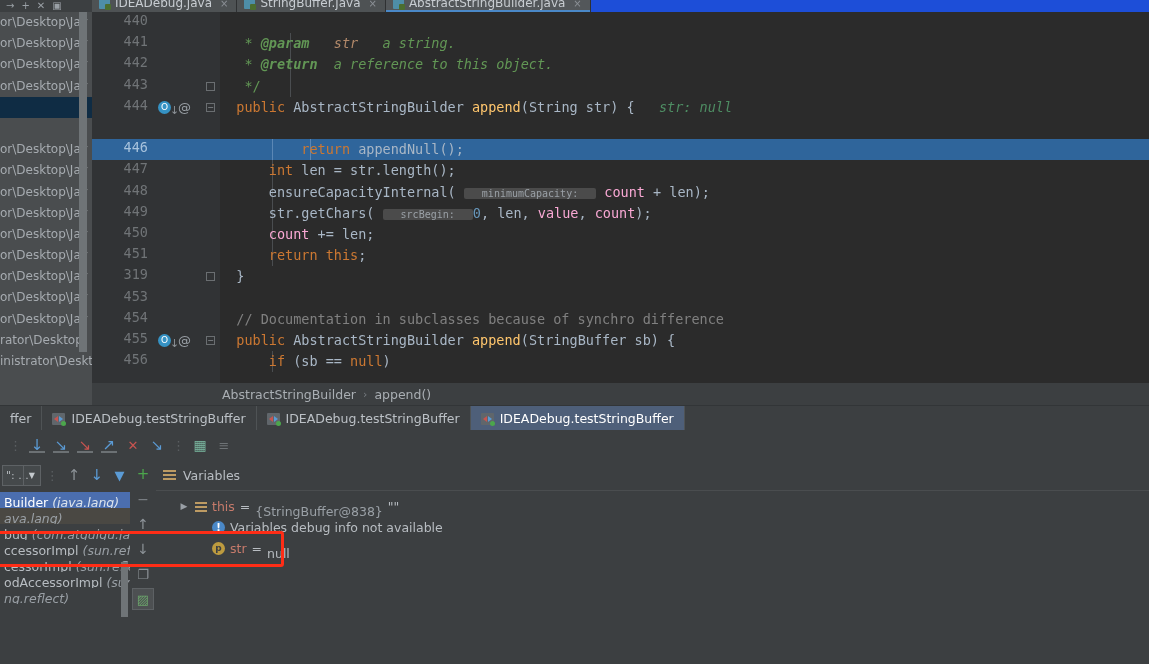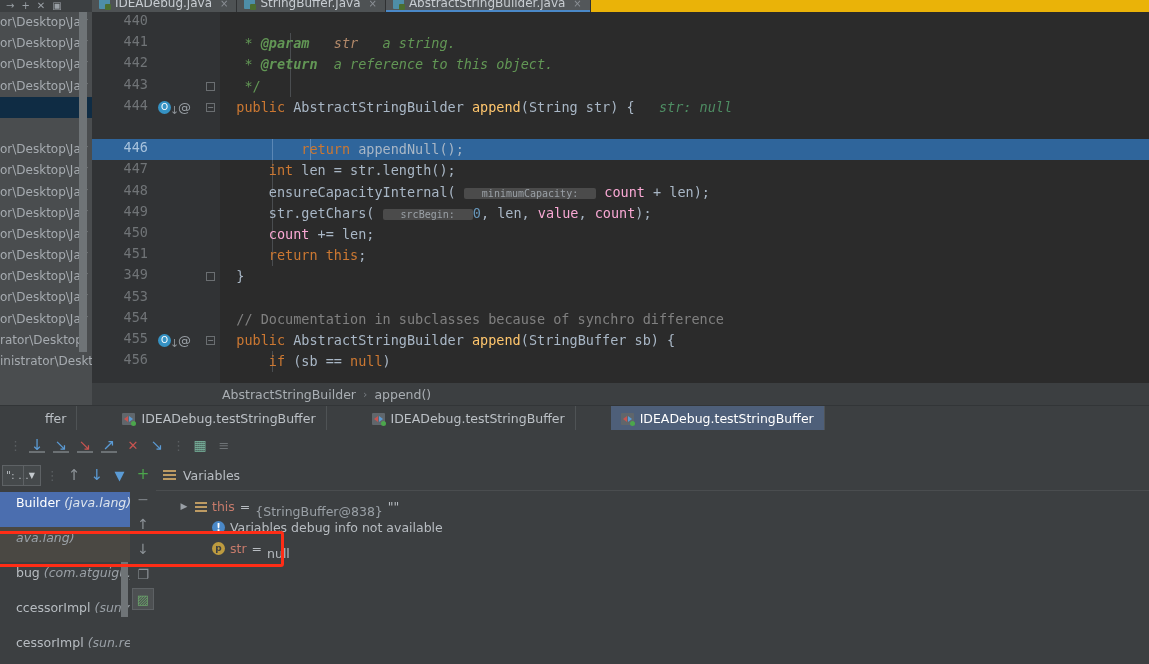"IDEADebug.java" .tabbar { background: #eab308 -> #1d4ed8 }
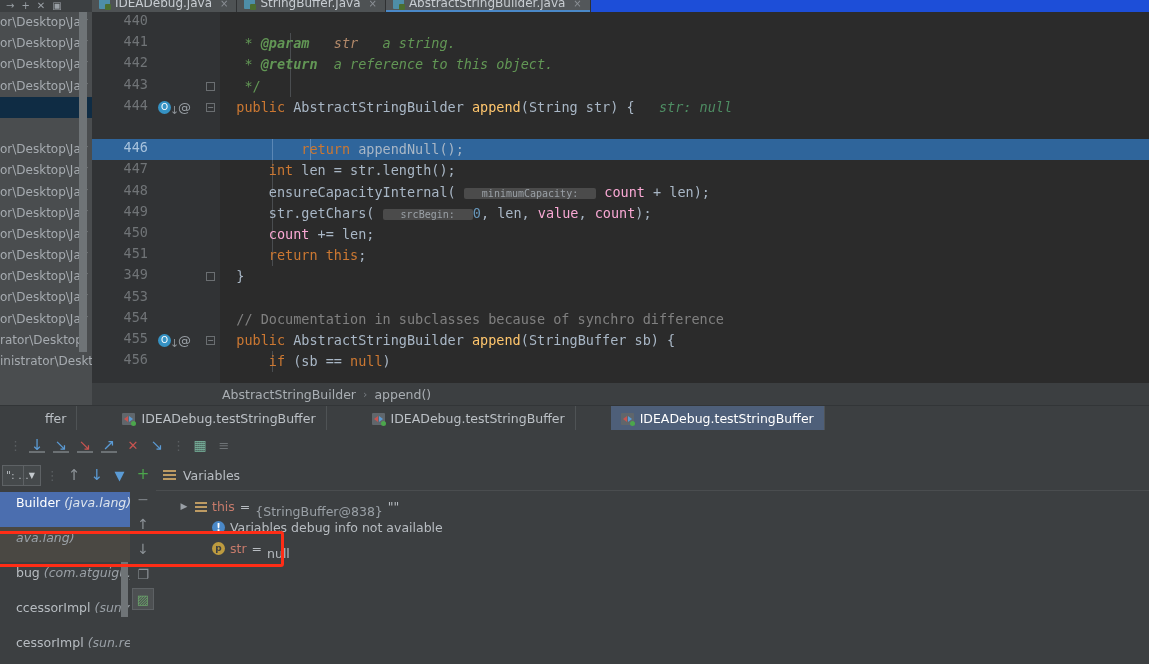"349" span.ln { text: 349 -> 319 }
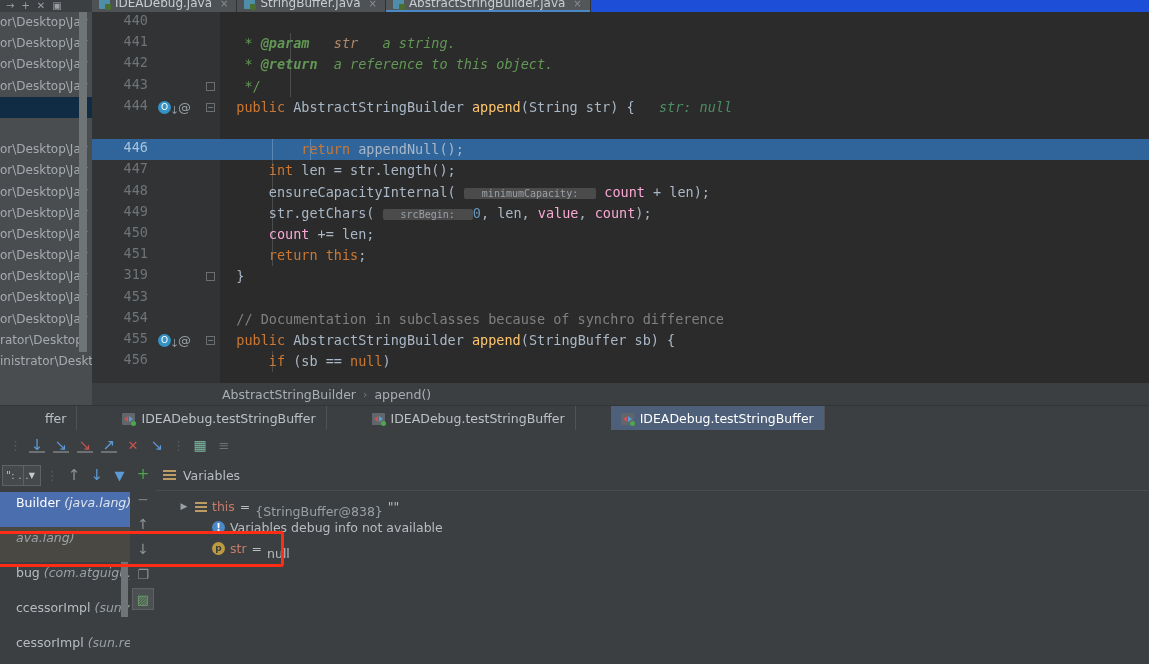"ffer" .dtab { margin-left: 35px -> none }
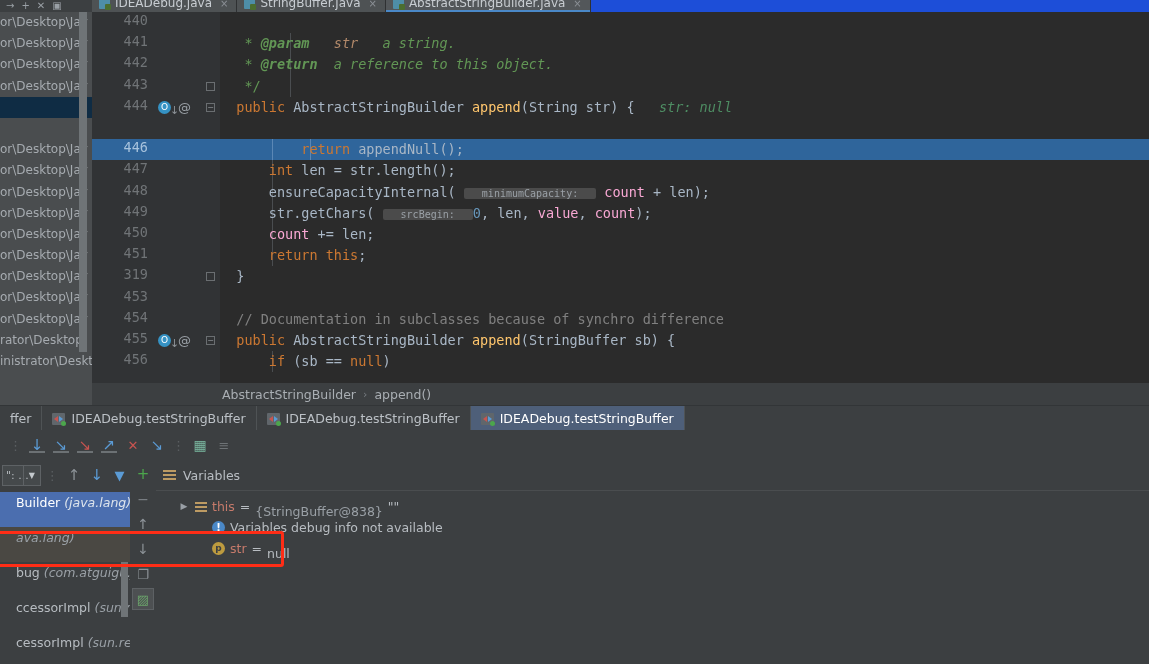"Builder (java.lang)" .frow { height: 35px -> 16px; padding-left: 16px -> 4px }
